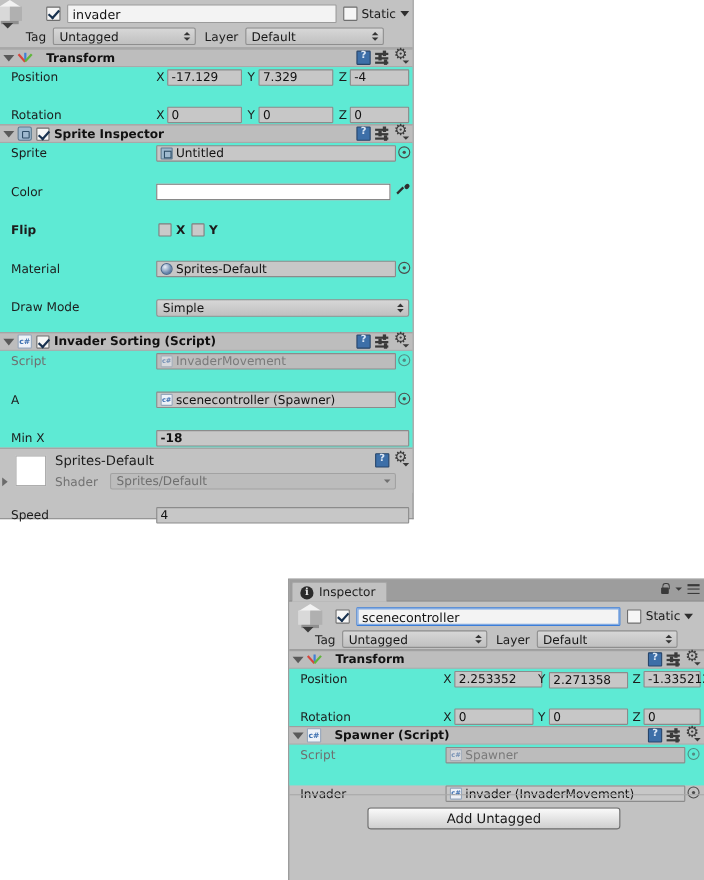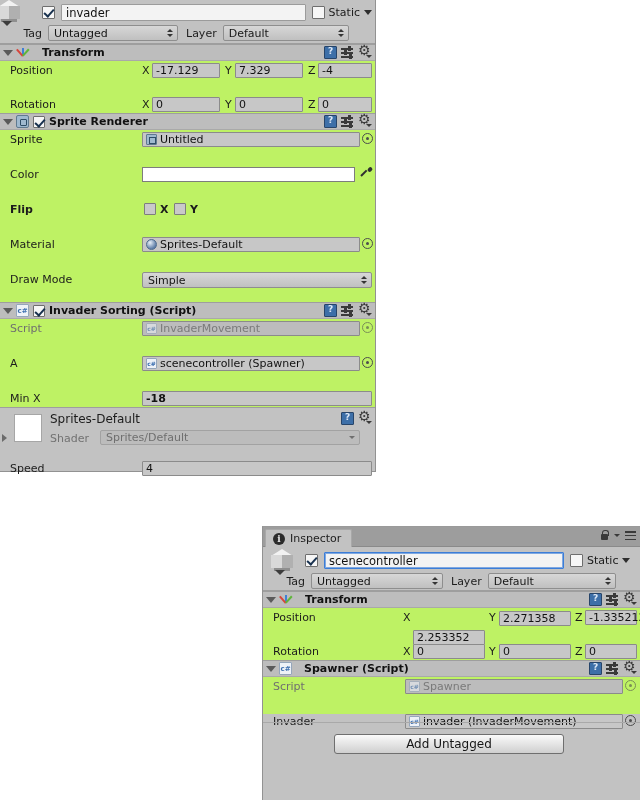"Position" .body { background: #bef264 -> #5eead4 }
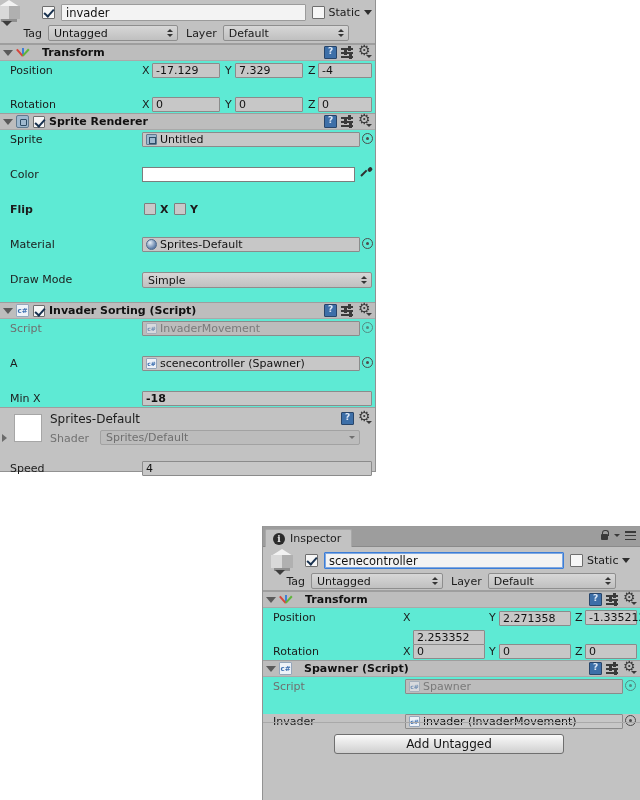"Sprite Renderer" span.comp-title { text: Renderer -> Inspector }
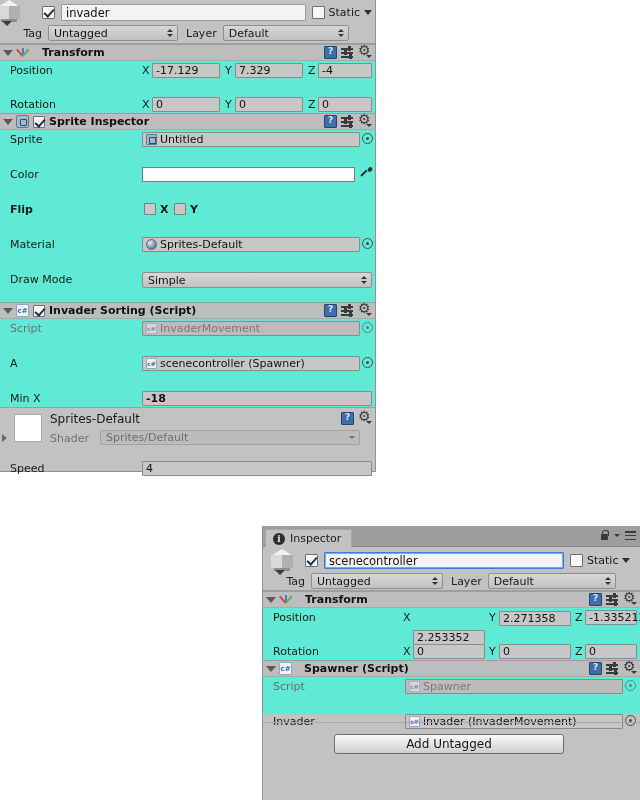"2.253352" div.tfield { margin-top: 20px -> none; width: 72px -> 80px }
